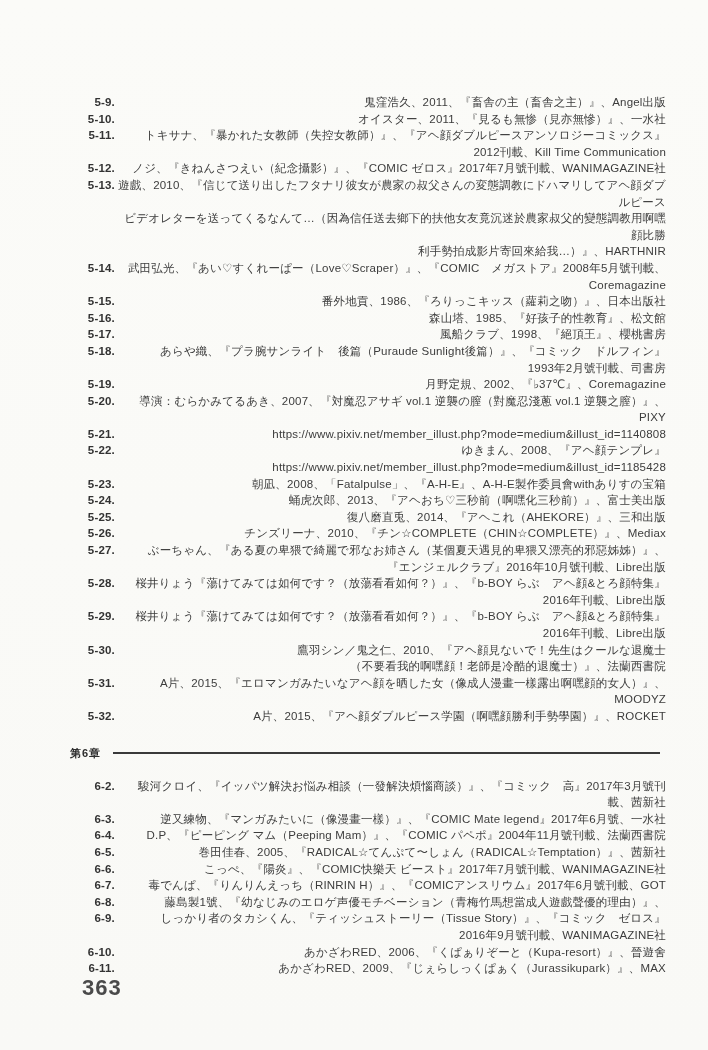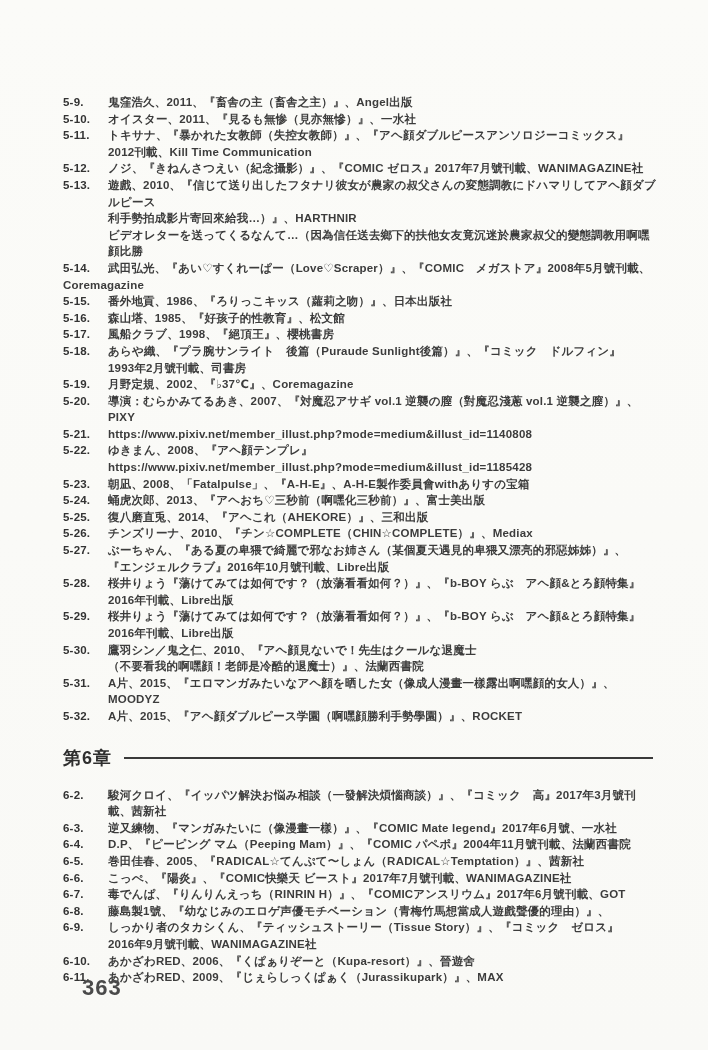"5-9." .ref-list { left: 63px -> 70px; text-align: none -> right }
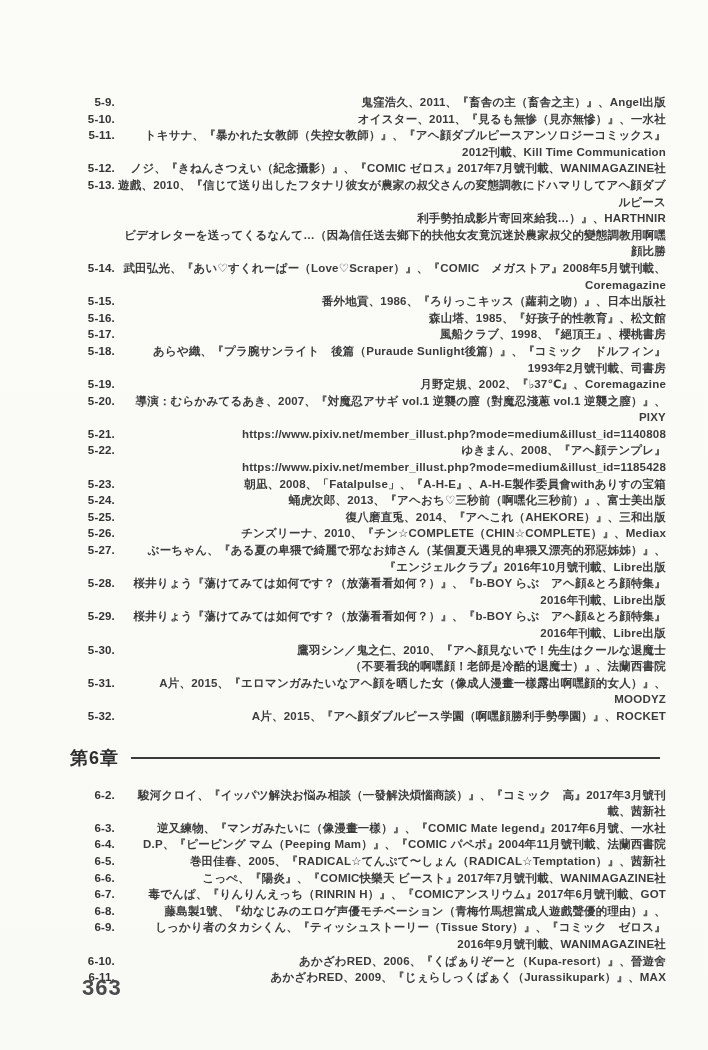"鬼窪浩久、2011、『畜舎の主（畜舎之主）』、Angel出版" .line { font-weight: bold -> none }
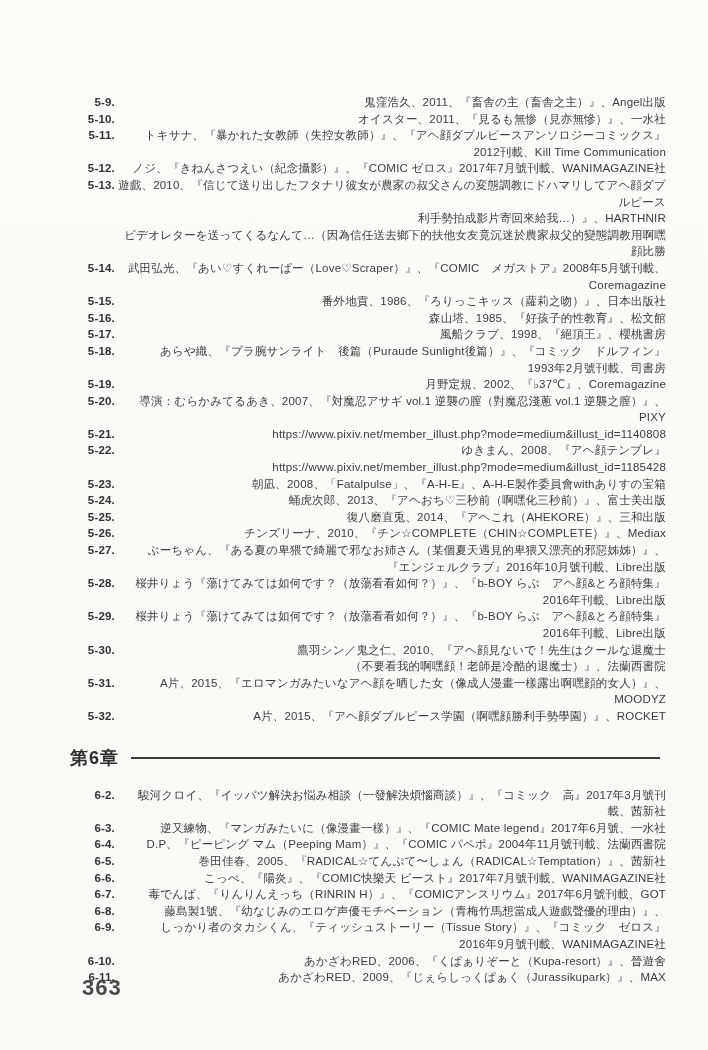"利手勢拍成影片寄回來給我…）』、HARTHNIR" div.line { order: before "ビデオレターを送ってくるなんて…（因為信任送去鄉下的扶他女友竟沉迷於農家叔父的變" -> after "ビデオレターを送ってくるなんて…（因為信任送去鄉下的扶他女友竟沉迷於農家叔父的變" }
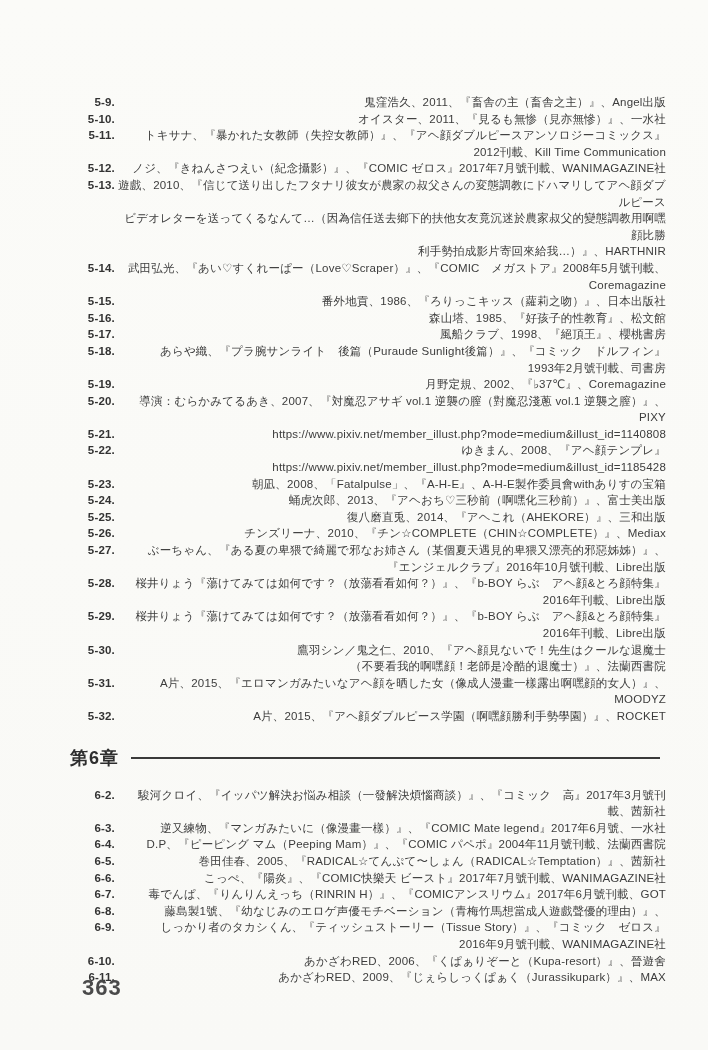"第6章" .heading-text { font-size: 18px -> 11px }
